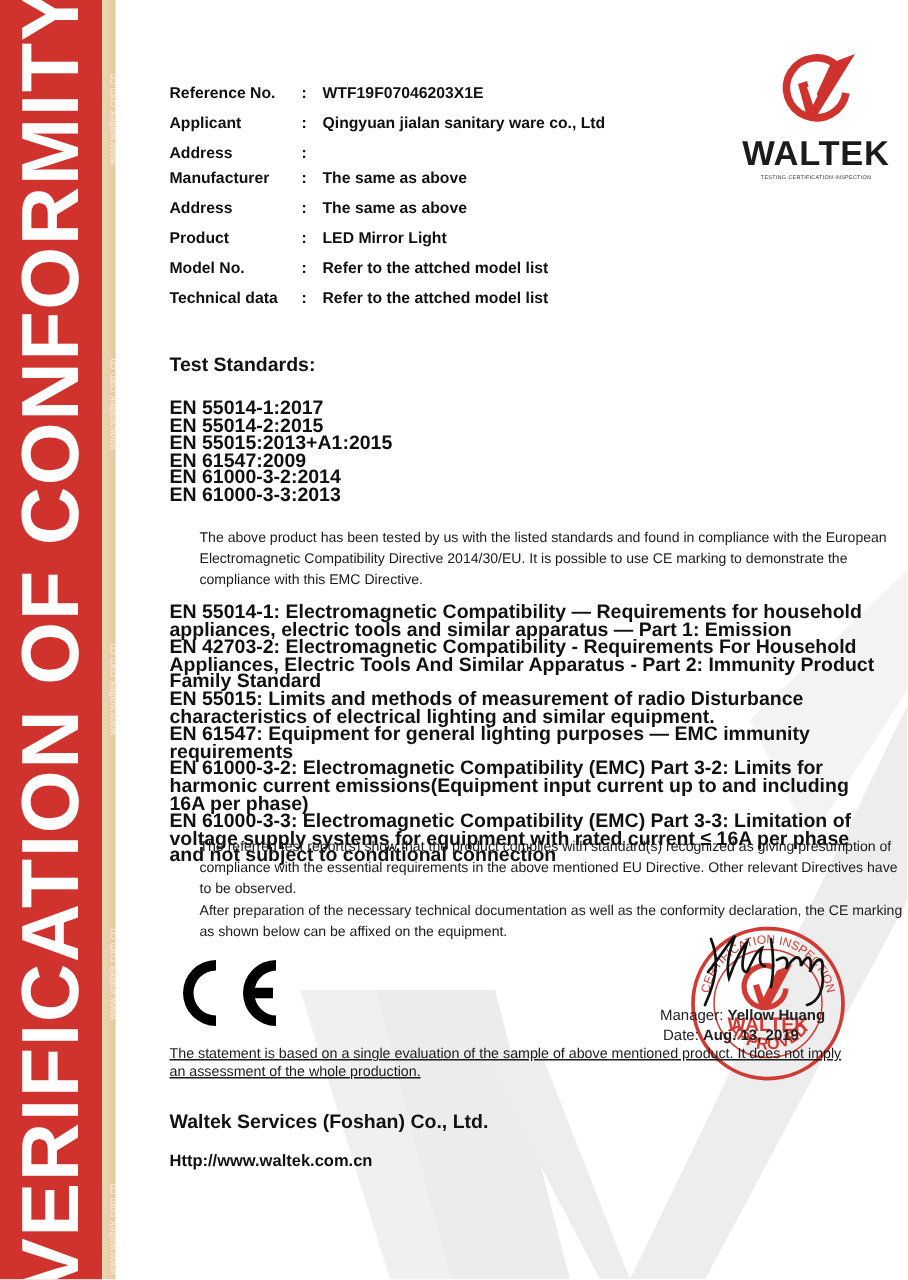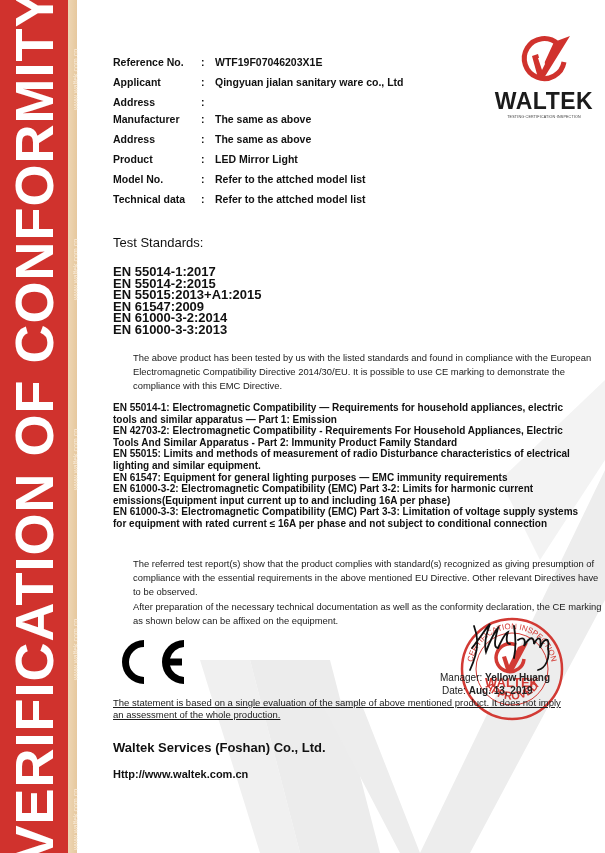"Test Standards:" .section-title { font-weight: normal -> bold }
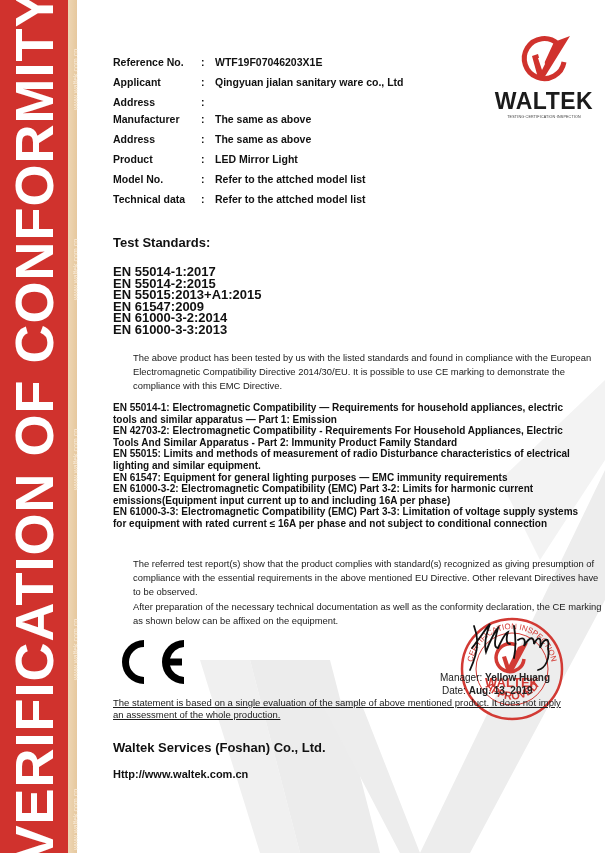"EN 55014-1: Electromagnetic" .desc { font-size: 10px -> 13px }
